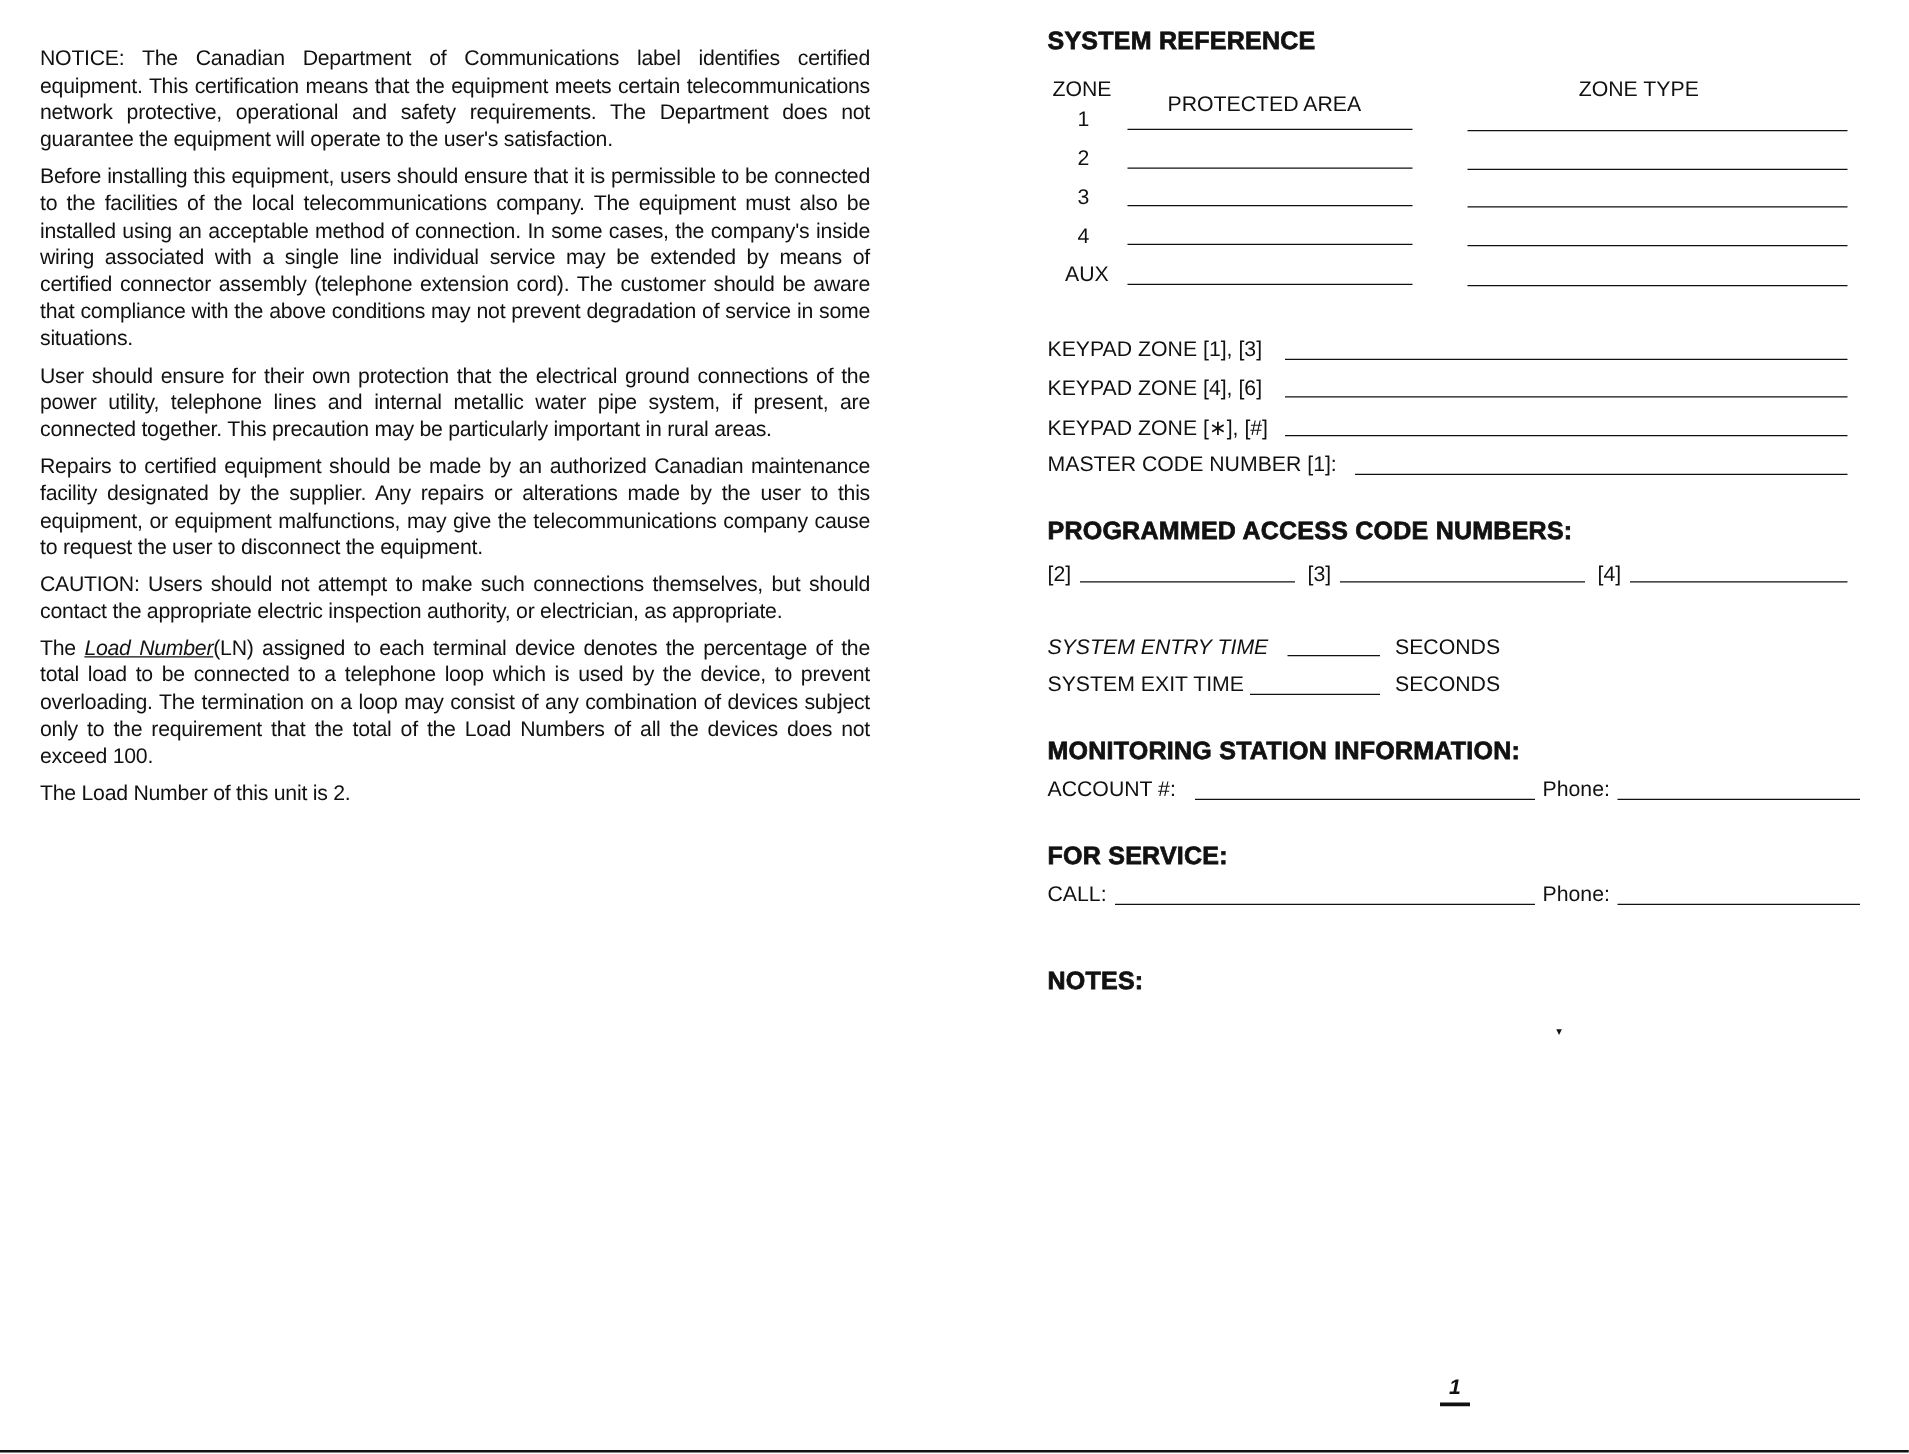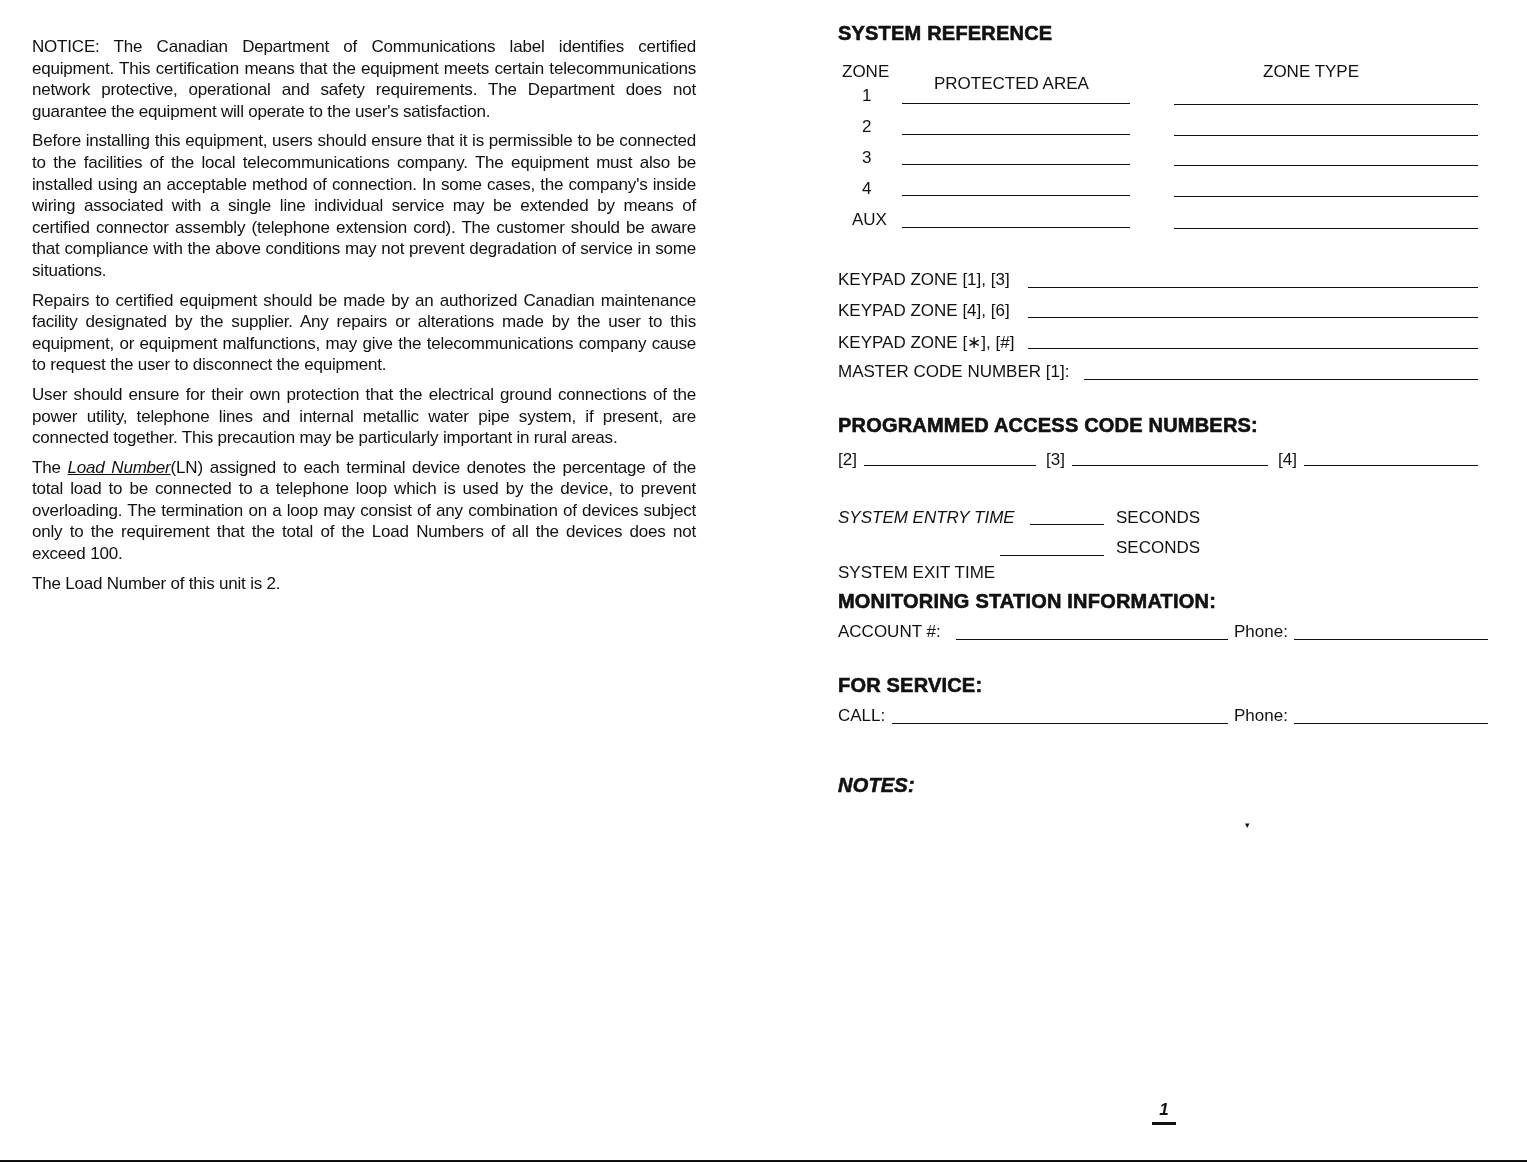"Repairs to certified equipment should" p.para { order: before "User should ensure for their" -> after "User should ensure for their" }
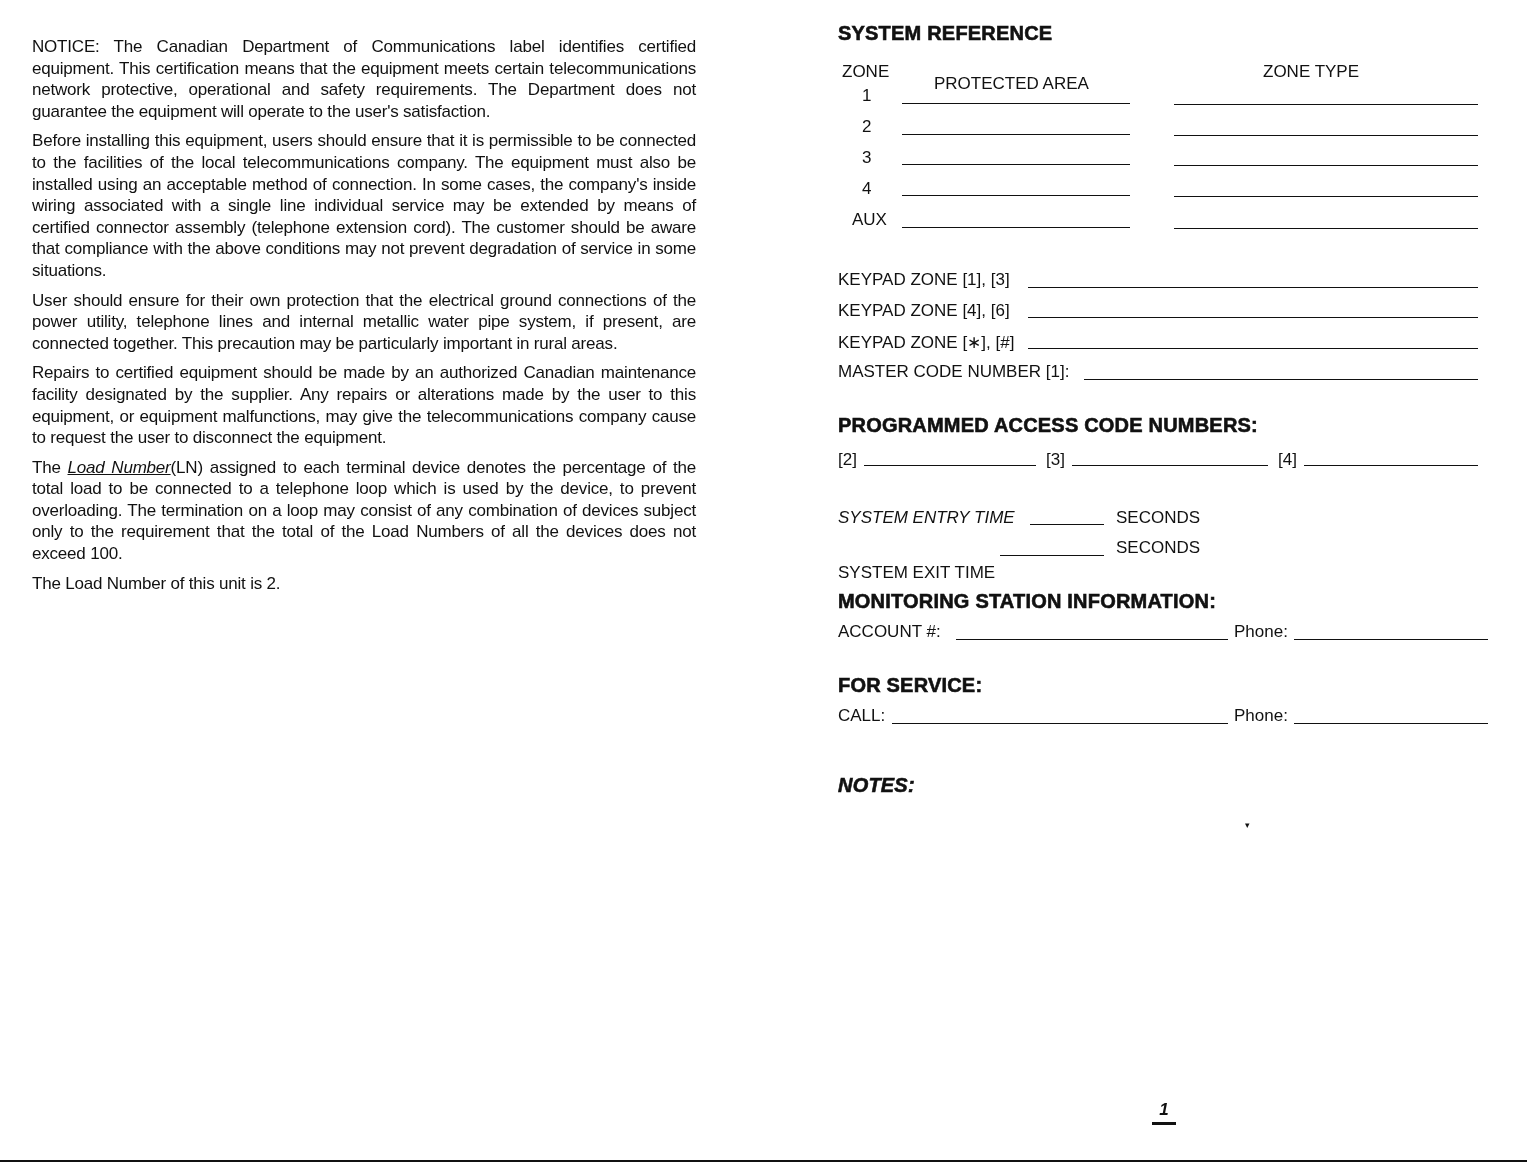"CAUTION: Users should not attempt" p.para { html: none -> <p>CAUTION: Users should not attempt to make such connections themselves, but should contact the appropriate electric inspection authority, or electrician, as appropriate.</p> }
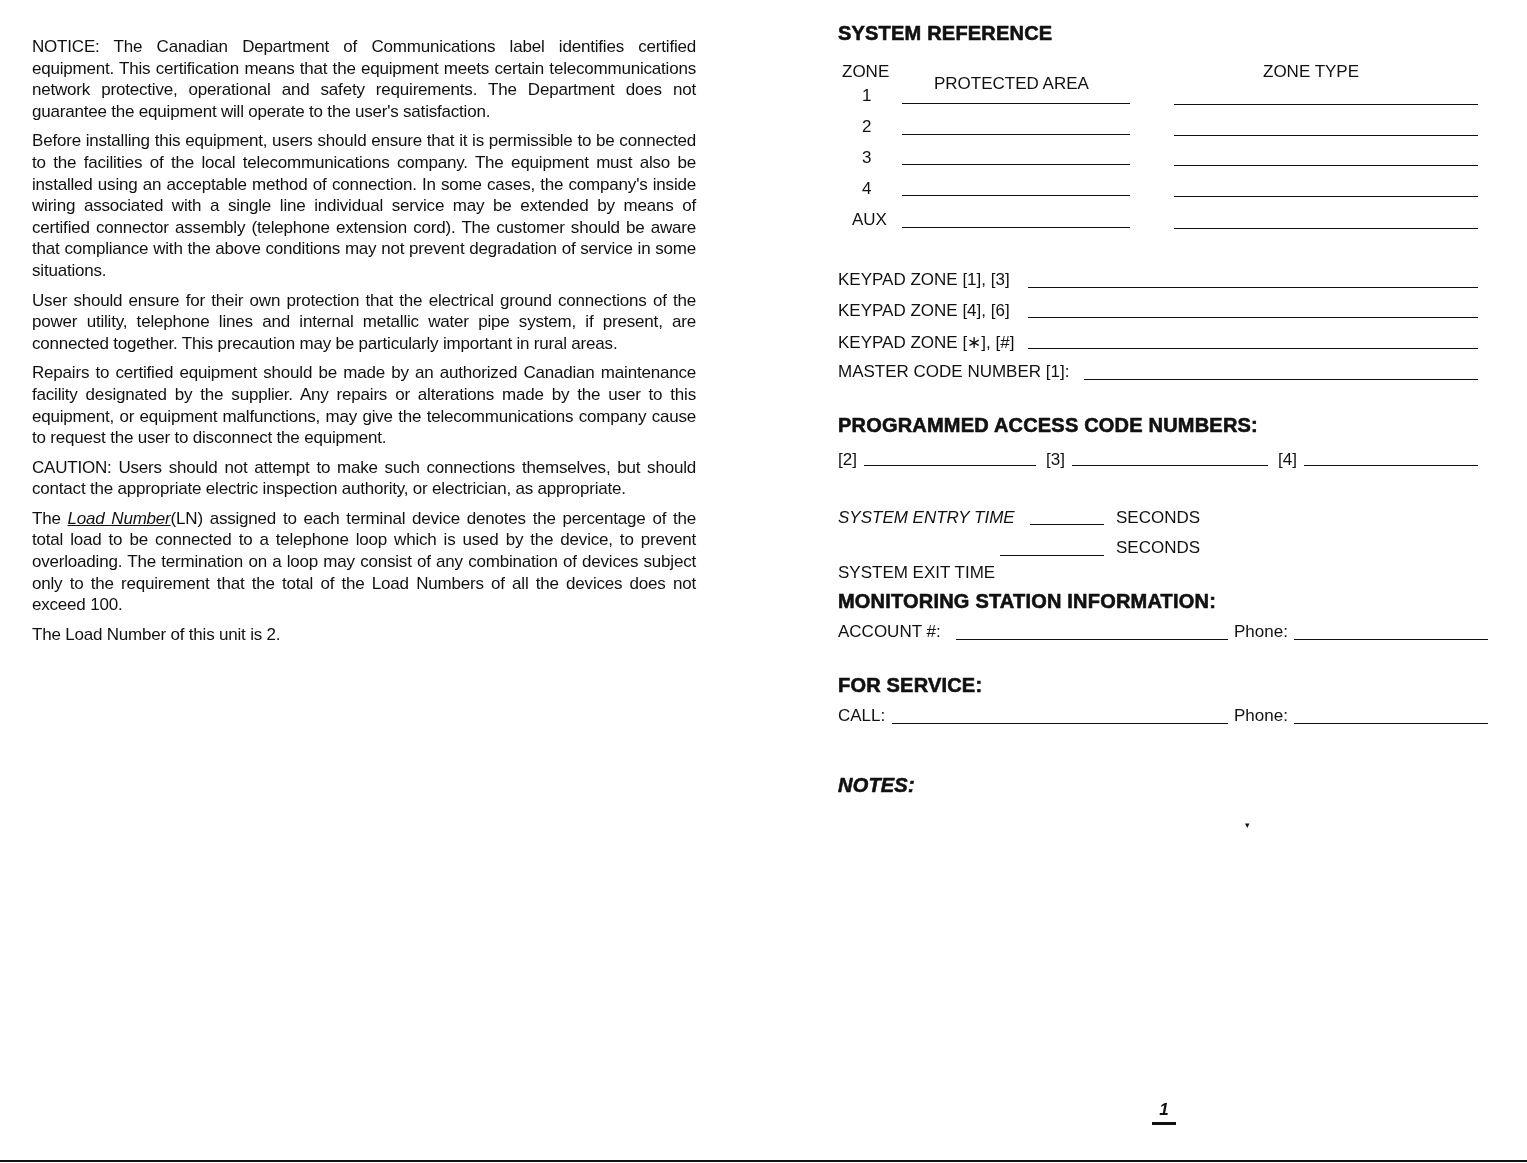"SYSTEM EXIT TIME" span.lbl { margin-top: 25px -> none }
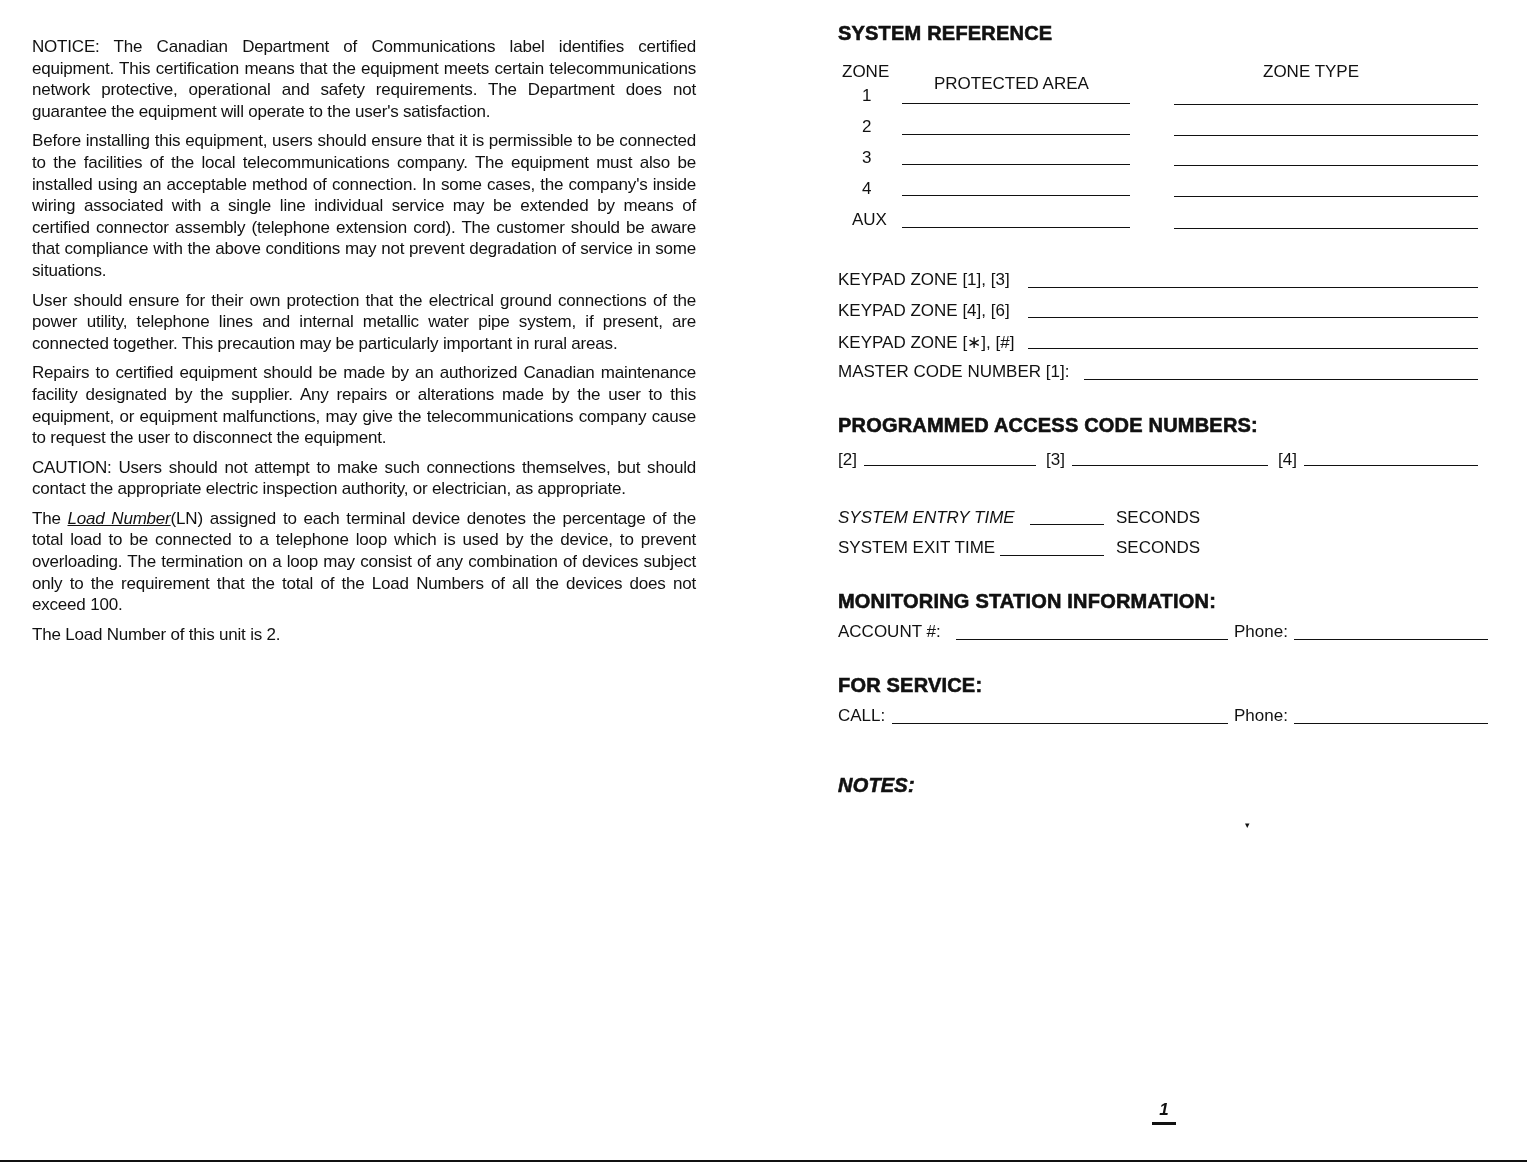"NOTES:" h2.sec { font-style: italic -> none }
